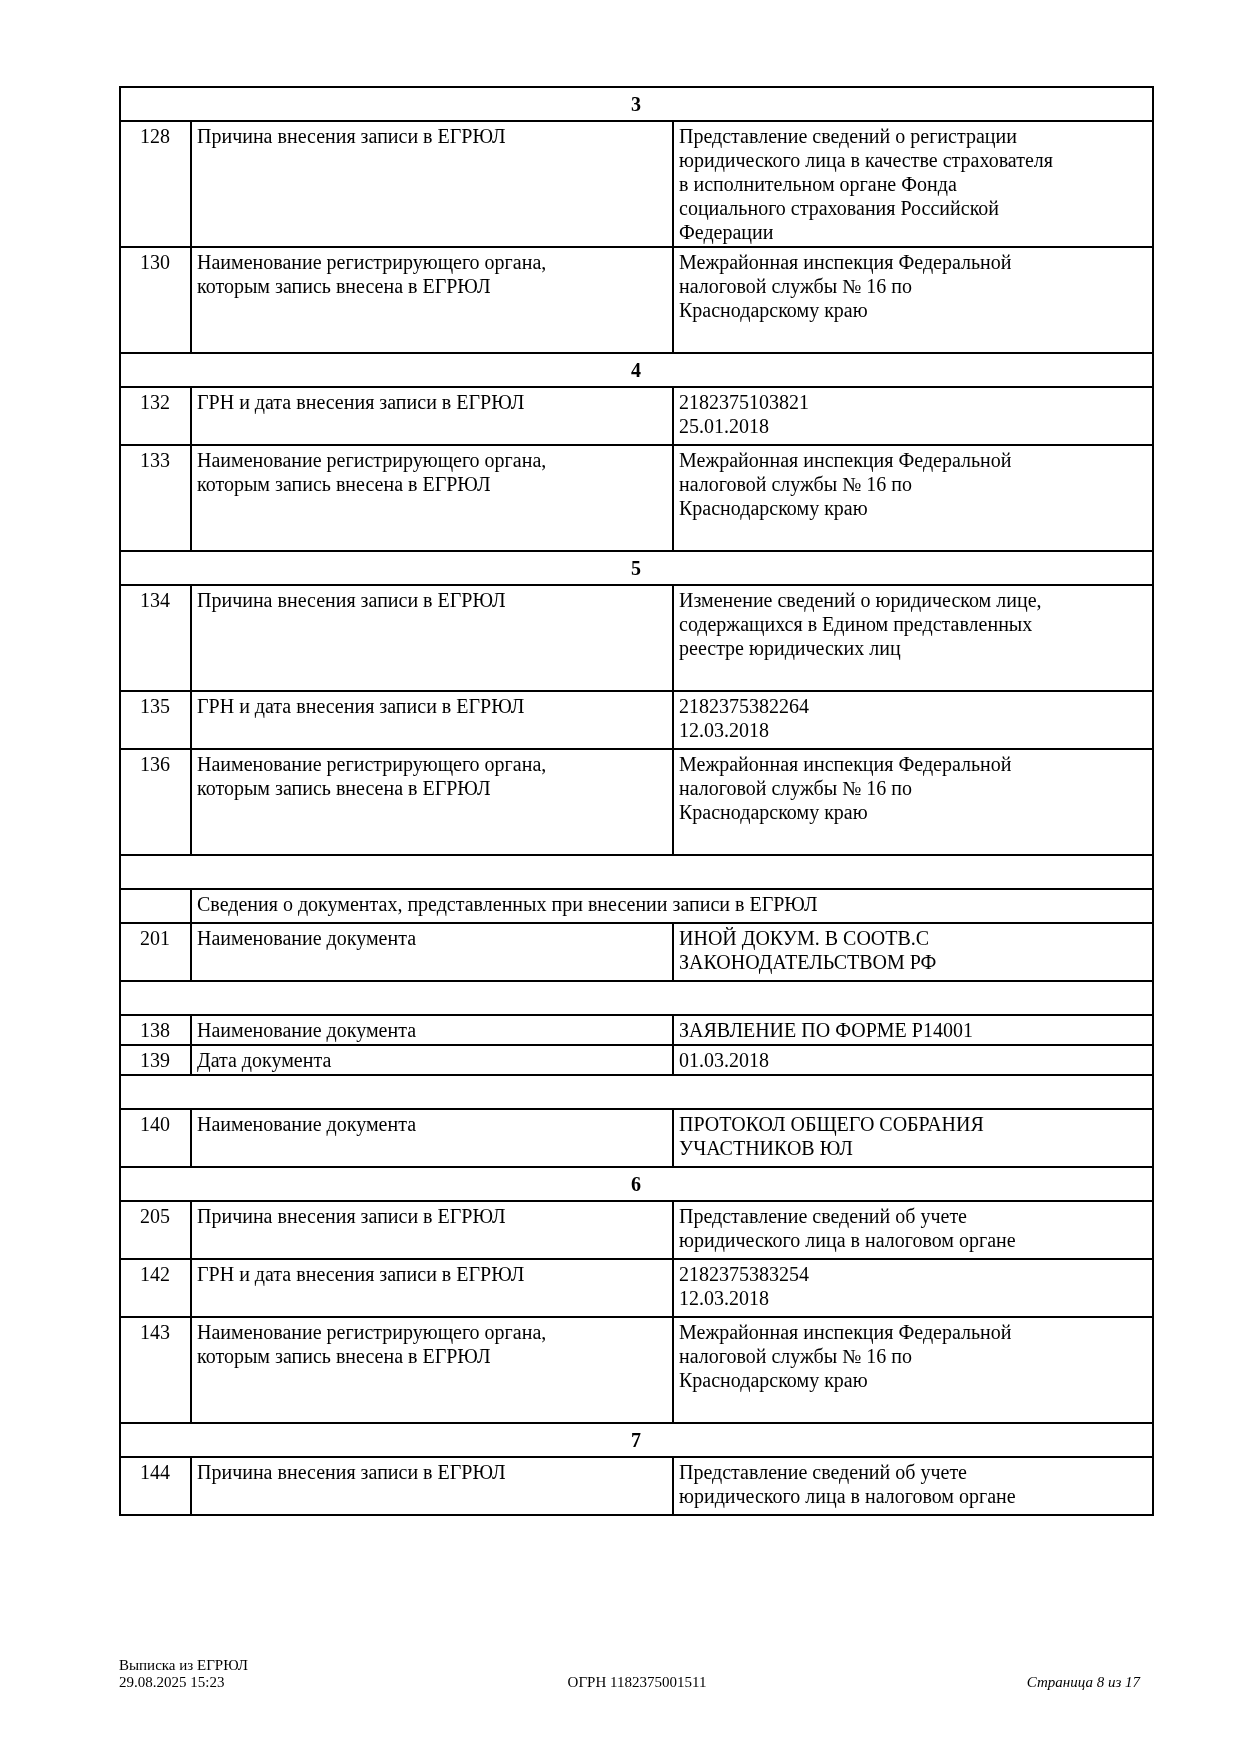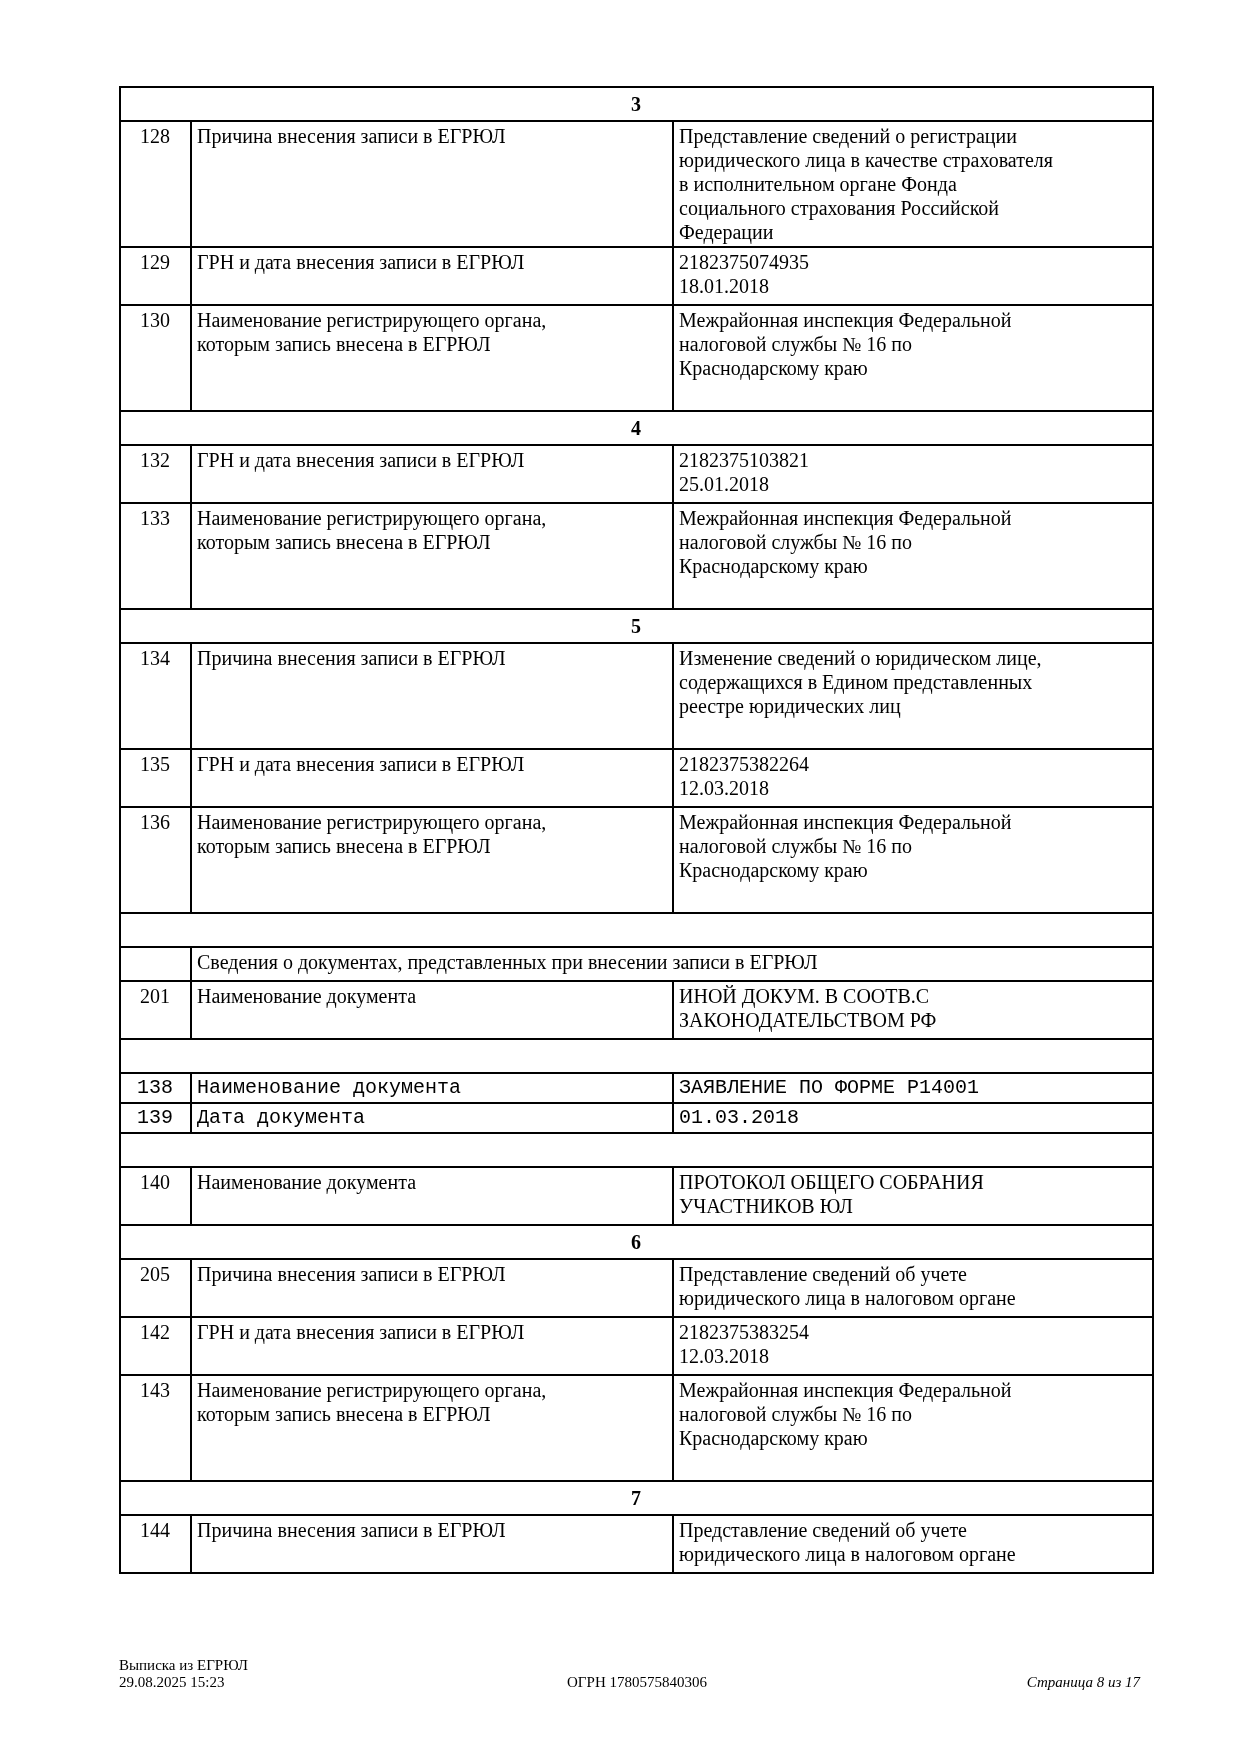"129" tr.h2 { html: <tr> <td>129</td> <td>ГРН и дата внесения записи в ЕГРЮЛ</td> <td>2182375074935 18.01.2018</td> </tr> -> none }
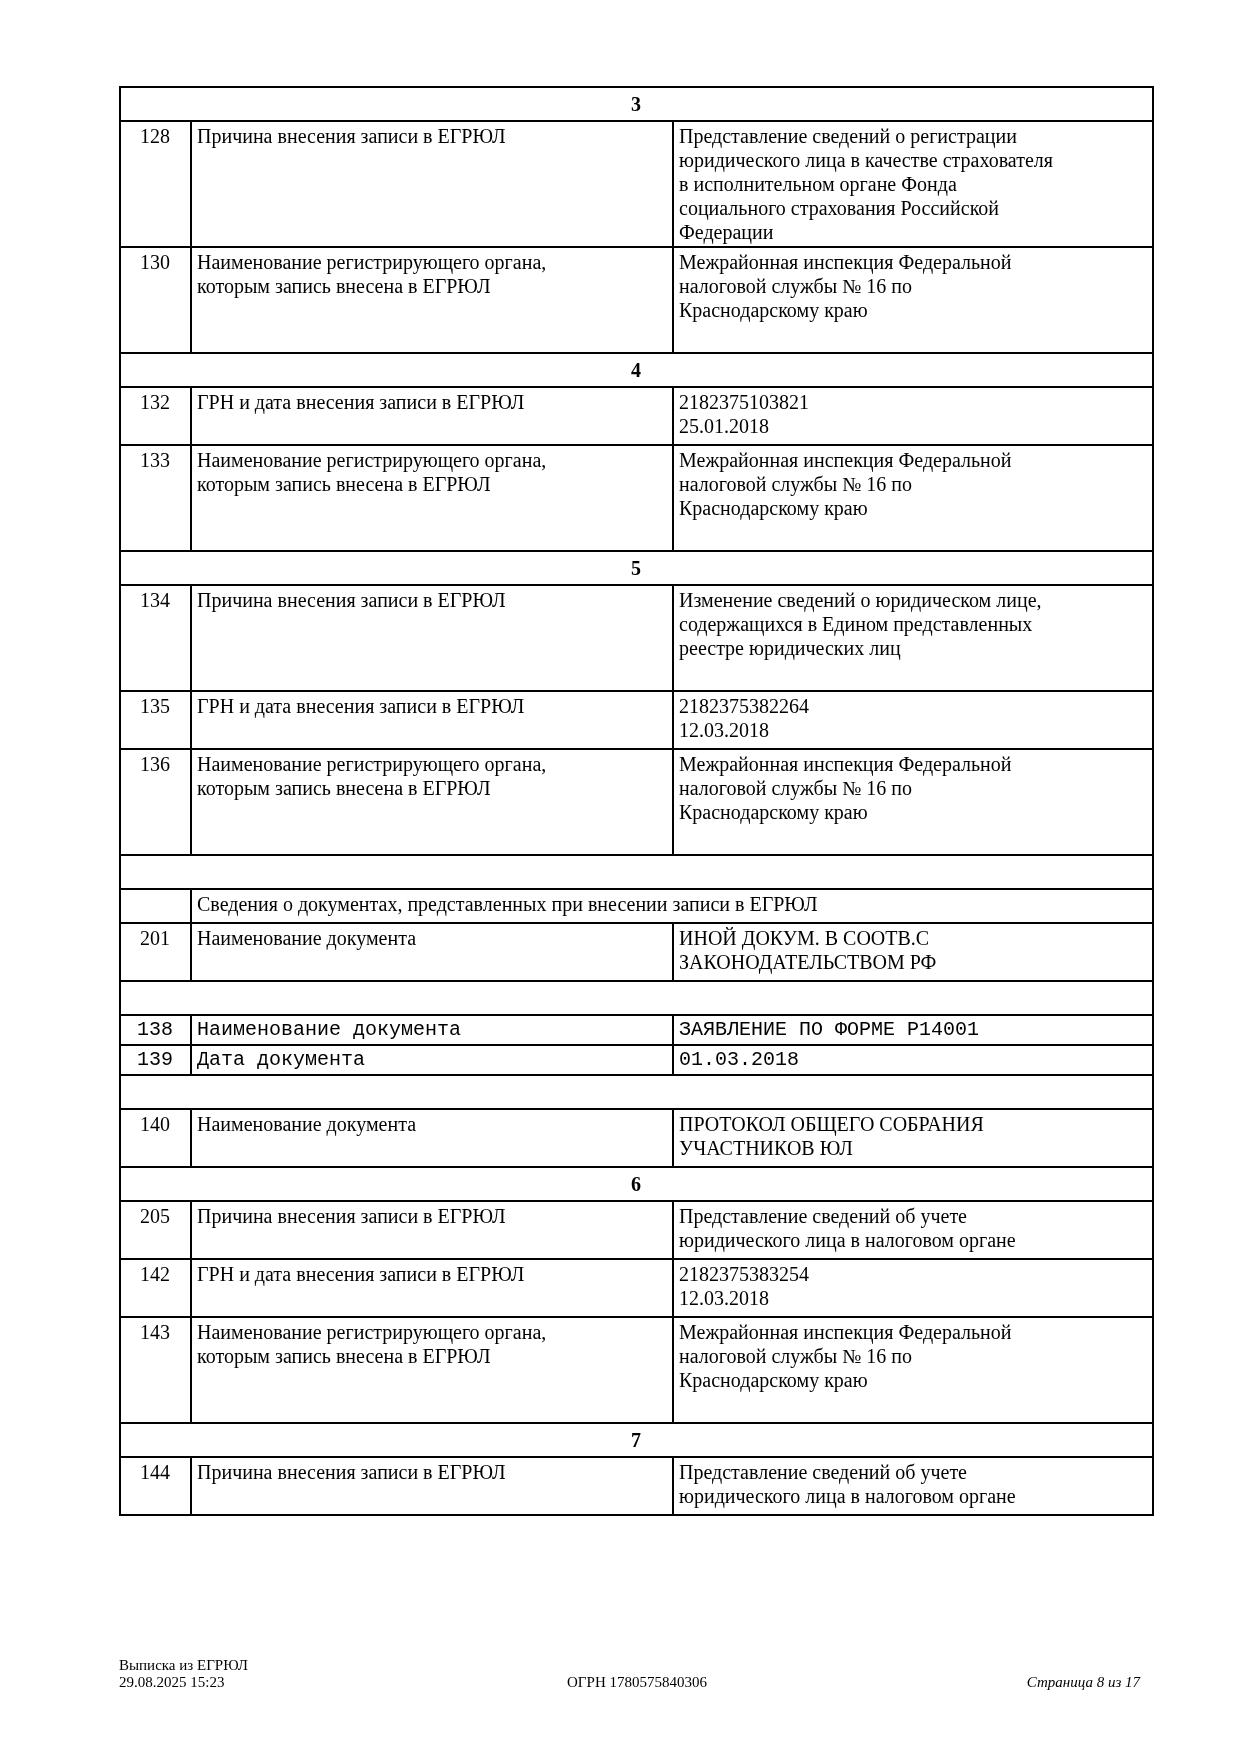"138" tr.h1 td { font-family: Liberation Mono, monospace -> none }
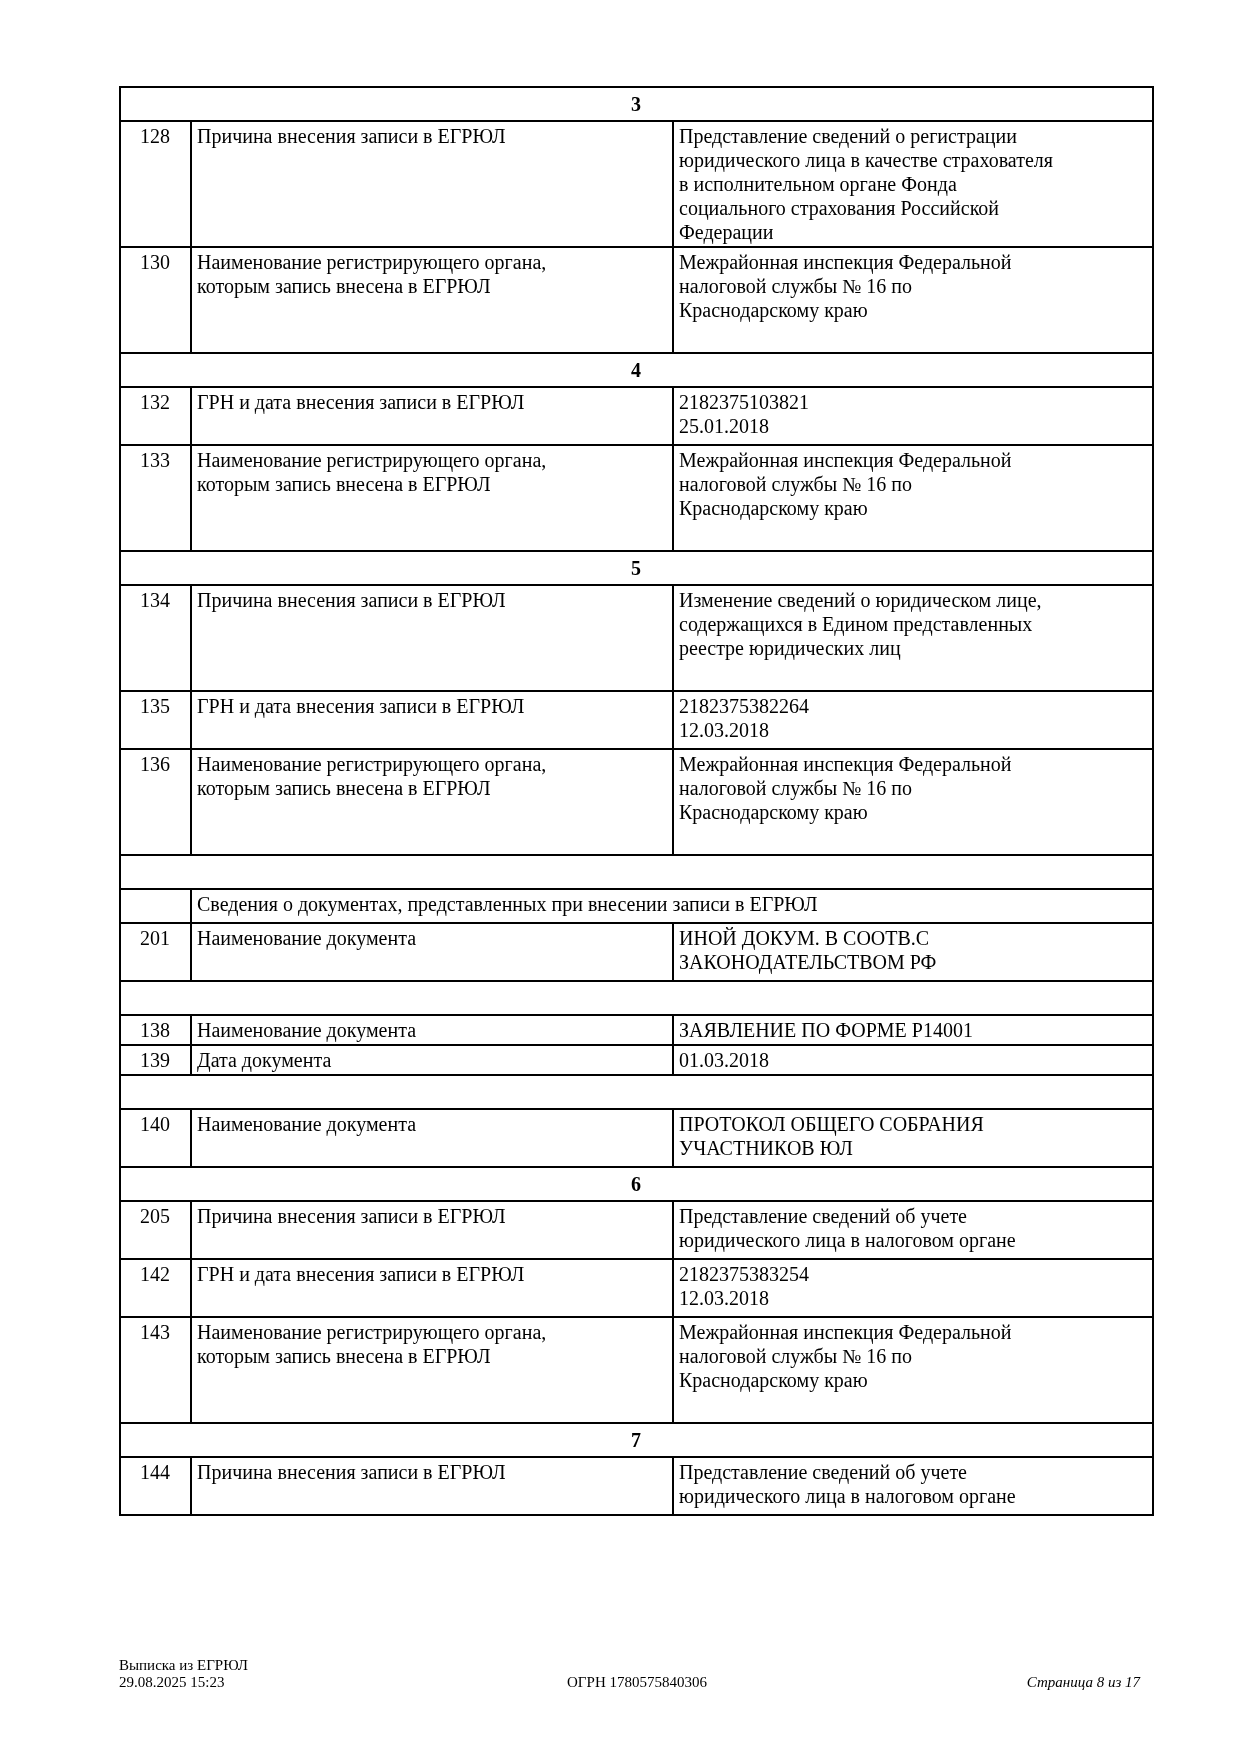"ОГРН 1780575840306" div.f-center { text: 1780575840306 -> 1182375001511 }
